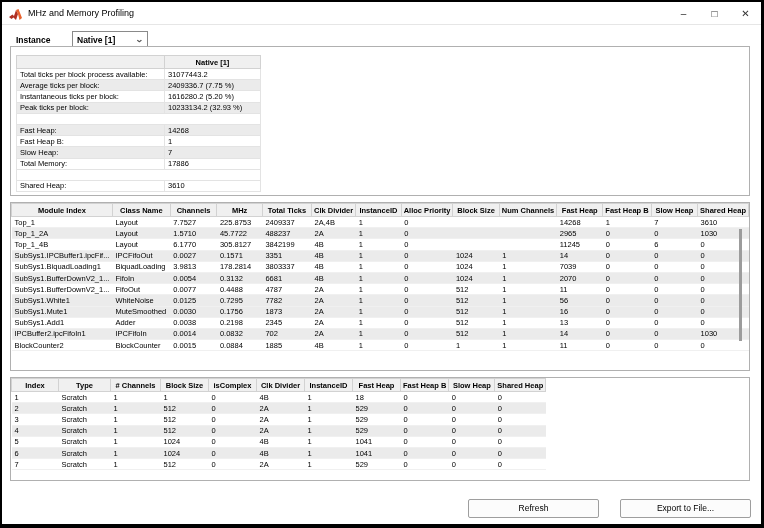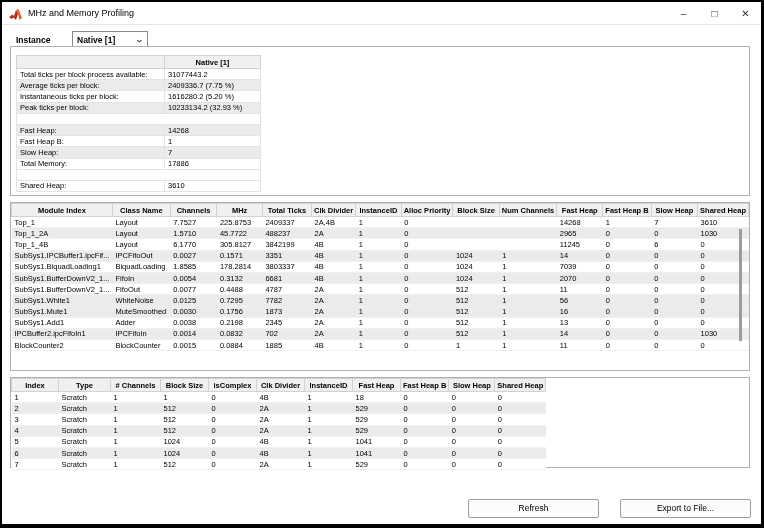"1.8585" td { text: 1.8585 -> 3.9813 }
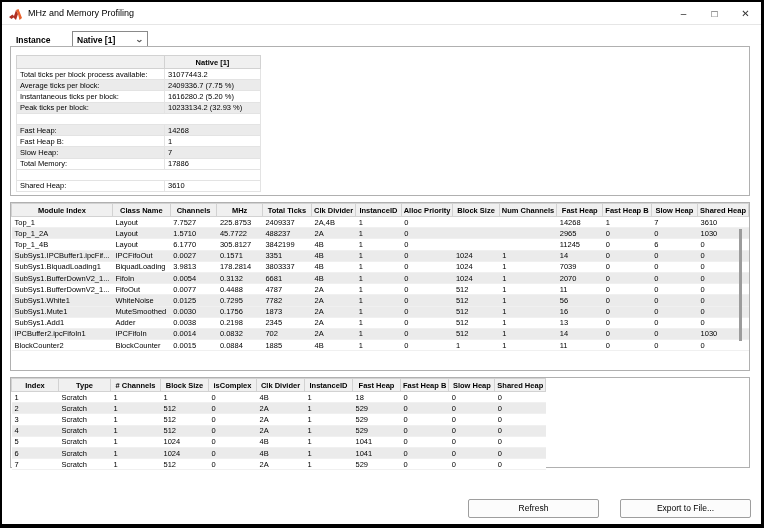"Index" .p3 { height: 91px -> 104px }
